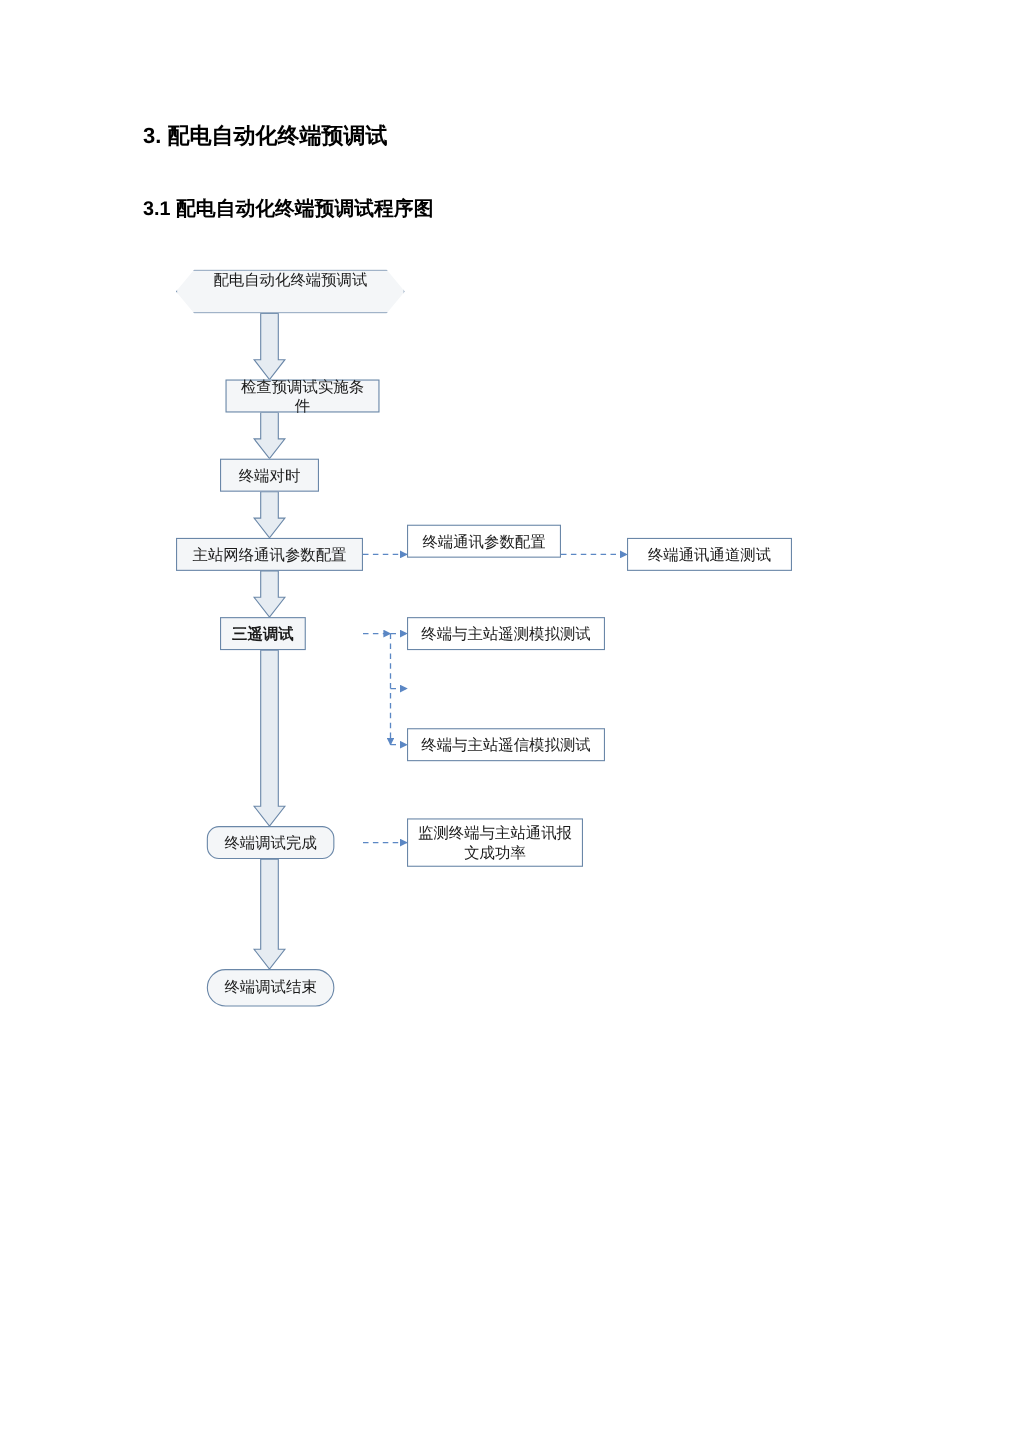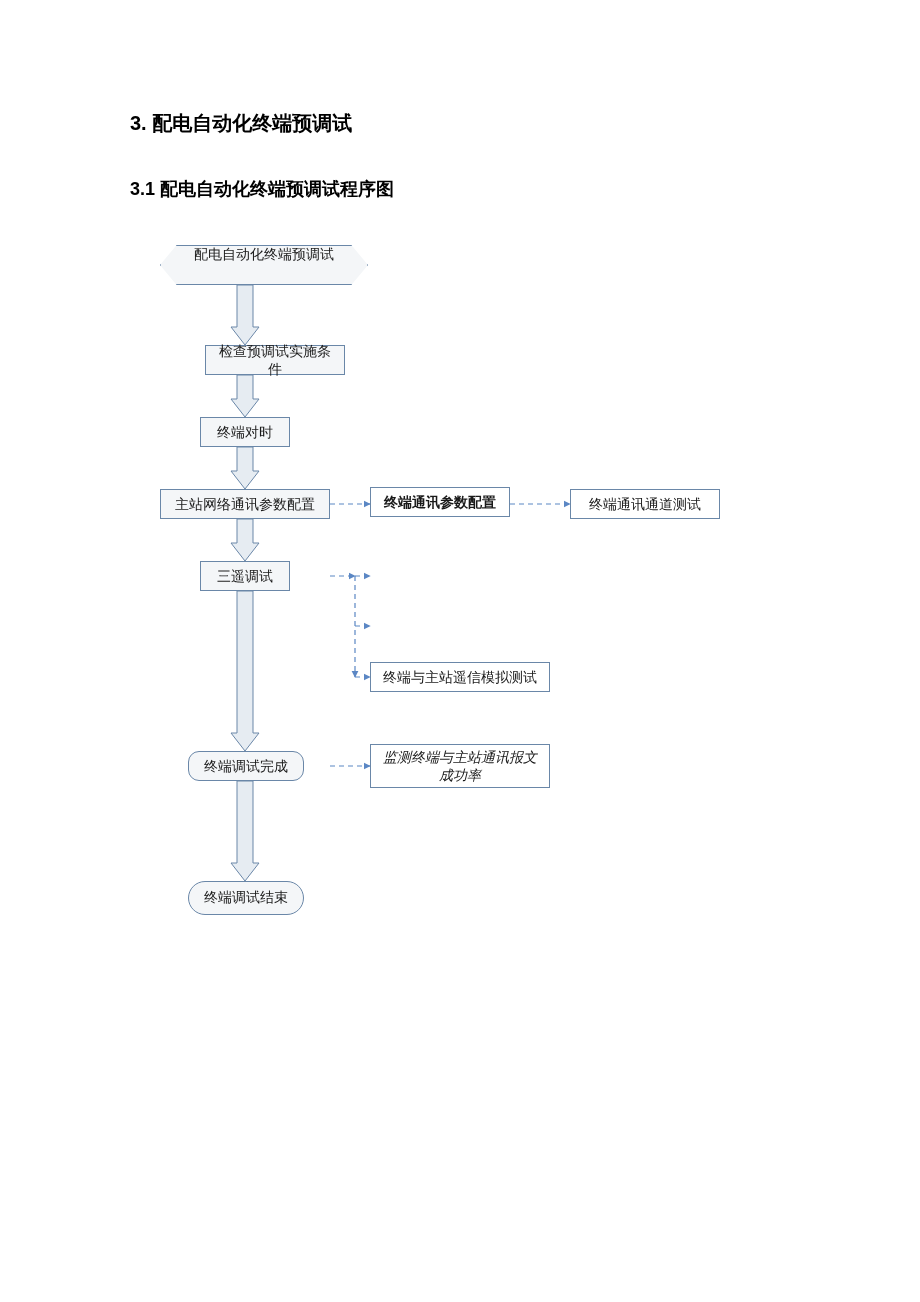"终端通讯参数配置" div.box { font-weight: bold -> none; top: 246px -> 236px }
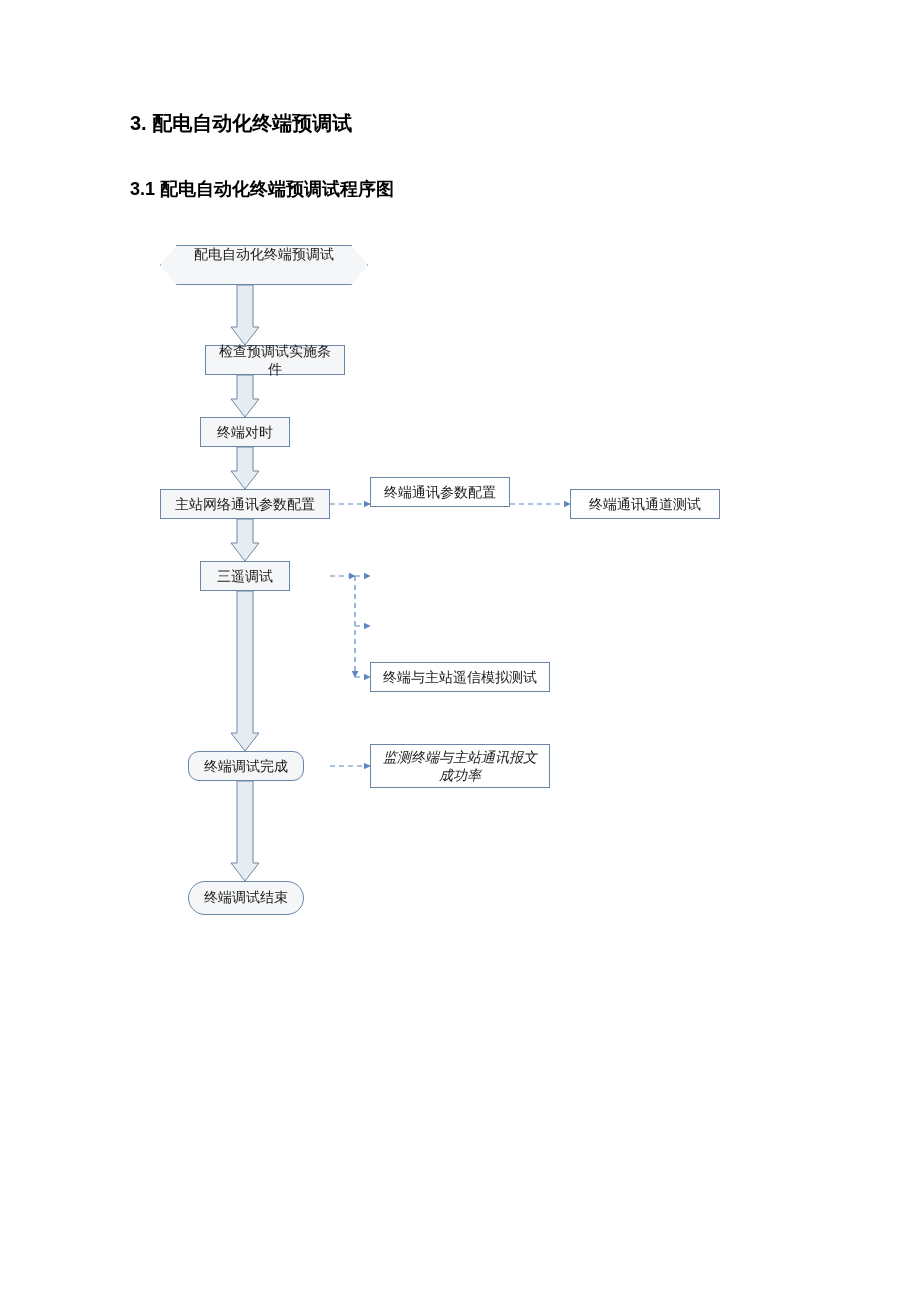"三遥调试" div.box { font-weight: none -> bold; width: 90px -> 78px }
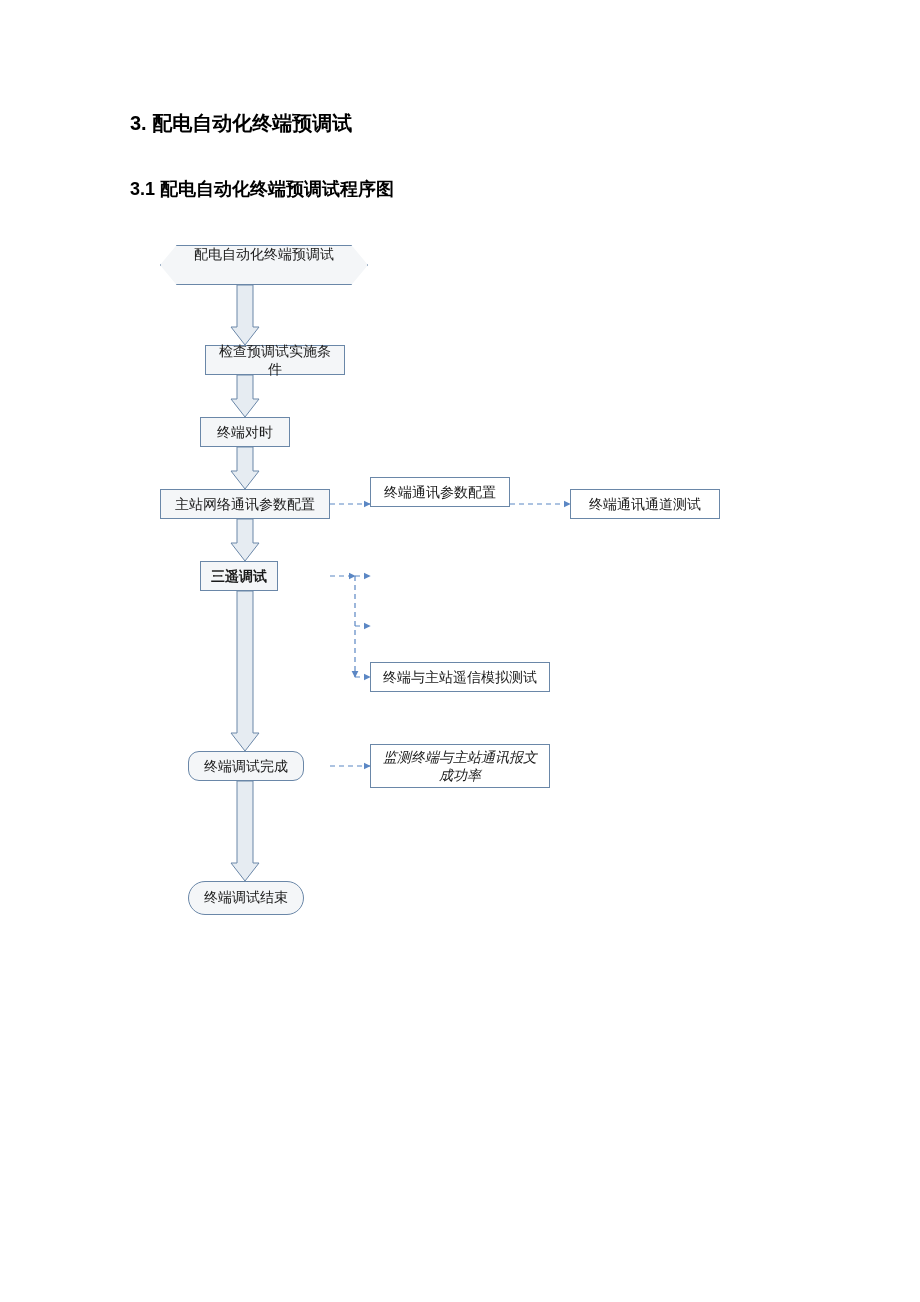"终端与主站遥测模拟测试" div.box { html: none -> <div> <span>终端与主站遥测模拟测试</span> </div> }
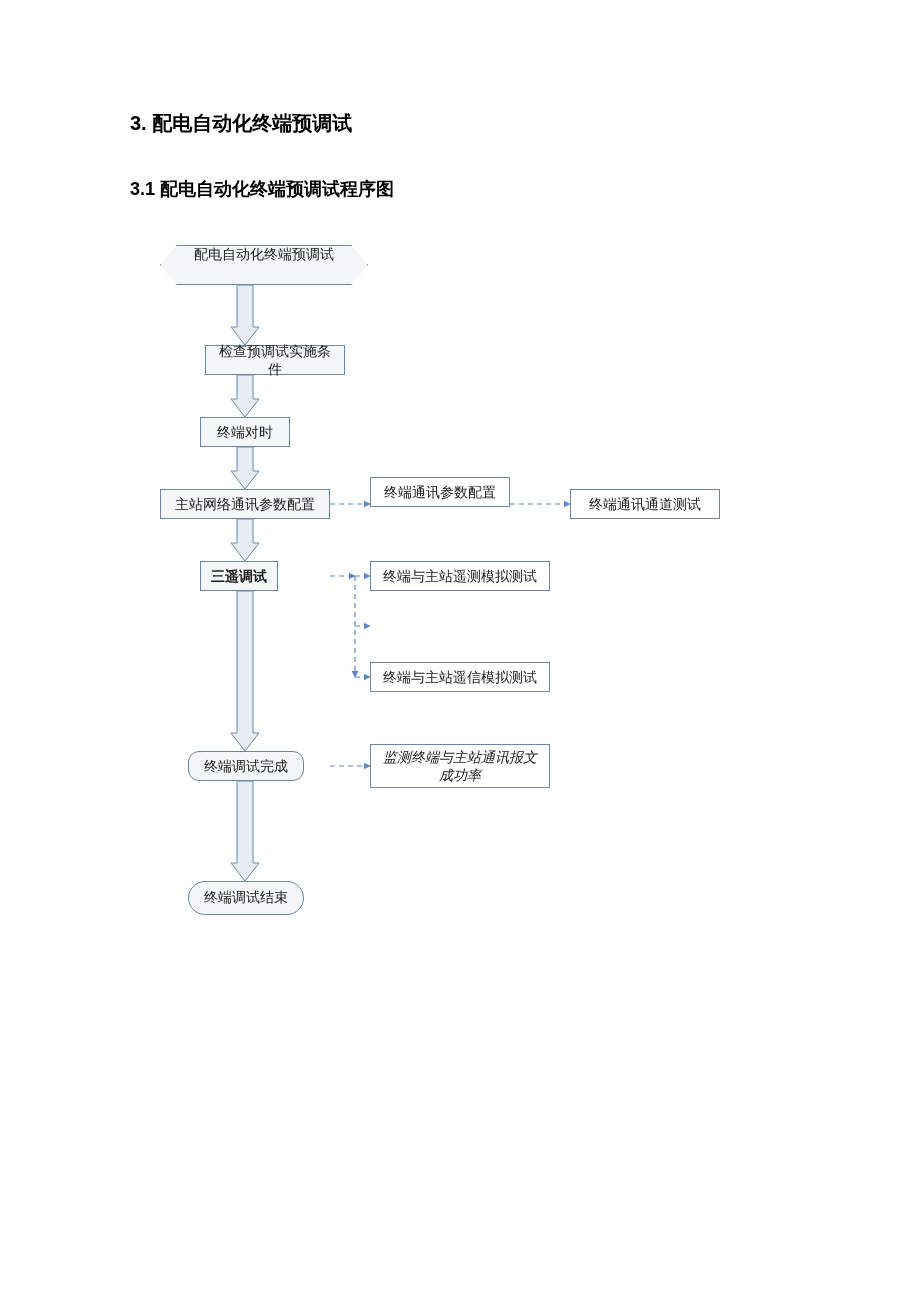"监测终端与主站通讯报文成功率" div.box { font-style: italic -> none; width: 180px -> 160px }
